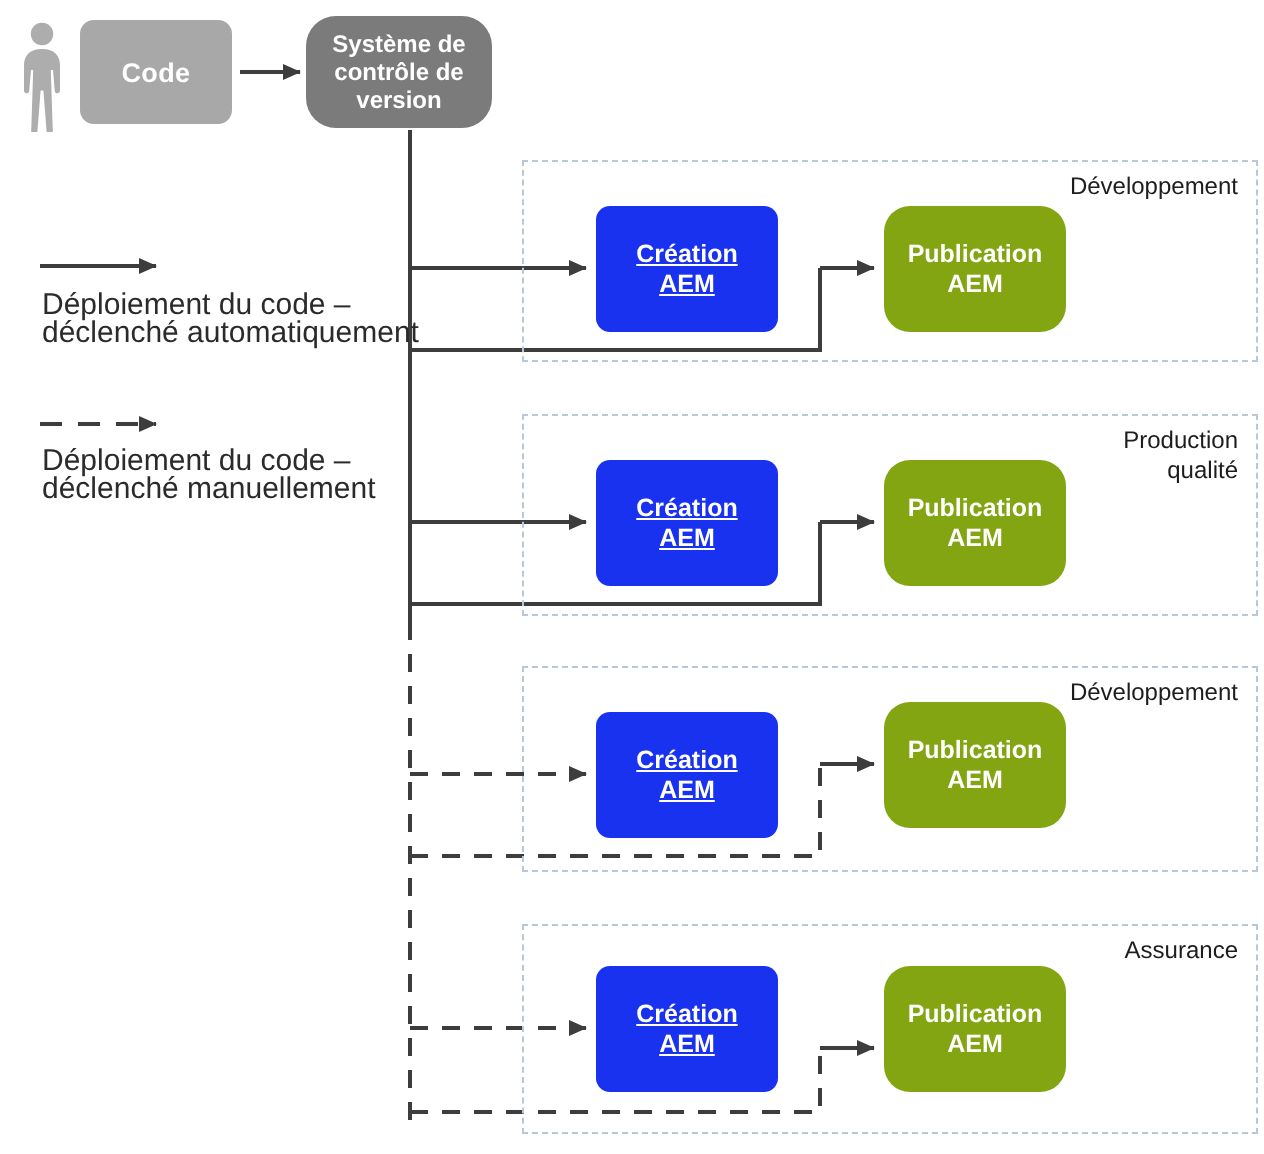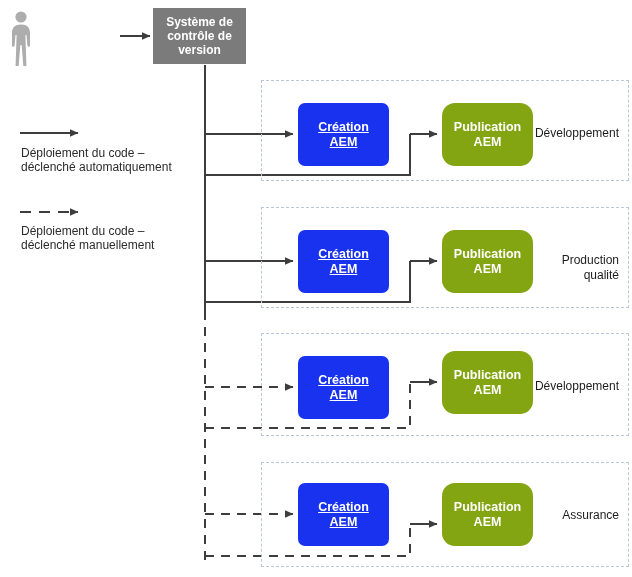"Système de contrôle de version" .box-vcs { border-radius: 0 -> 15px }
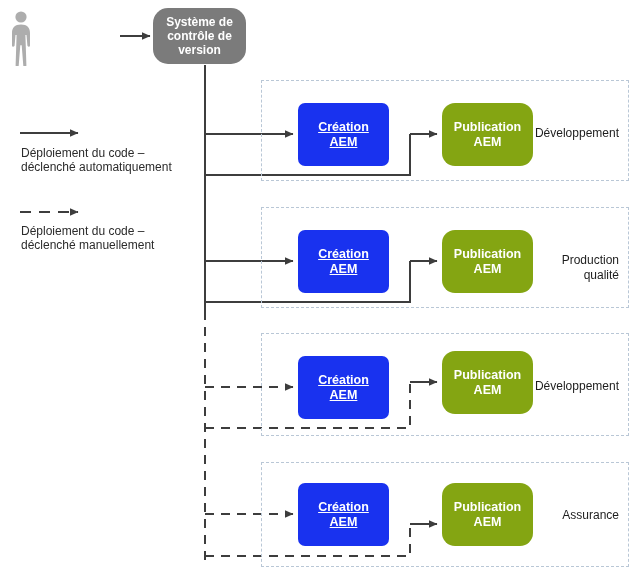"Code" div.box-code { html: none -> <div> <span>Code</span> </div> }
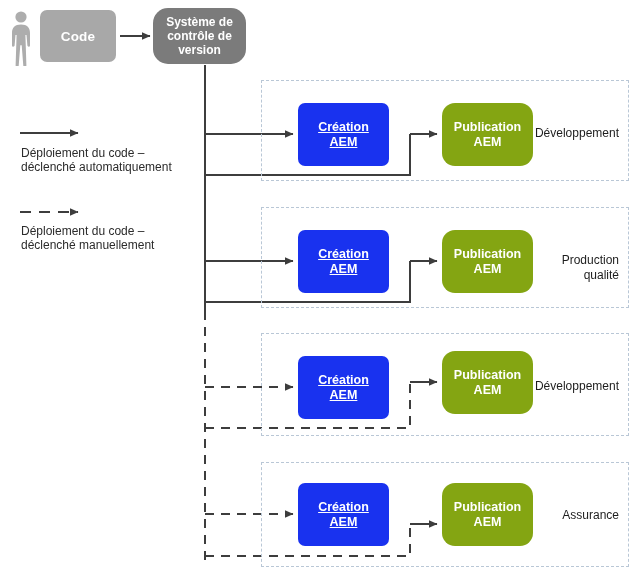"Développement" .env-label { margin-top: 40px -> none }
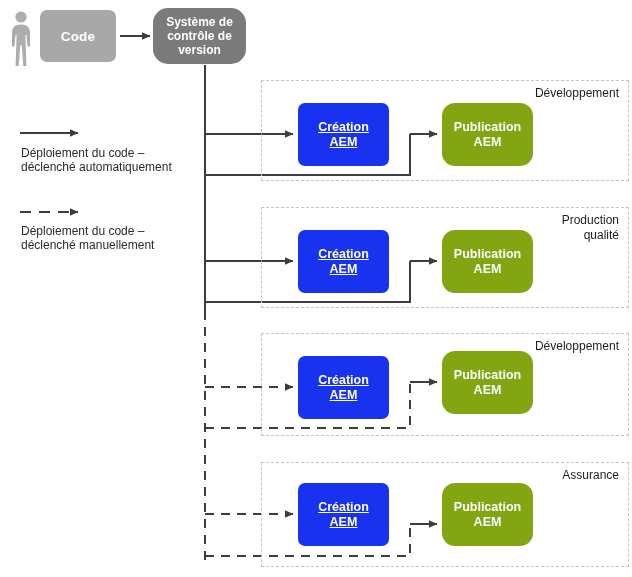"Déploiement du code –" .legend-text { font-size: 12px -> 15px }
